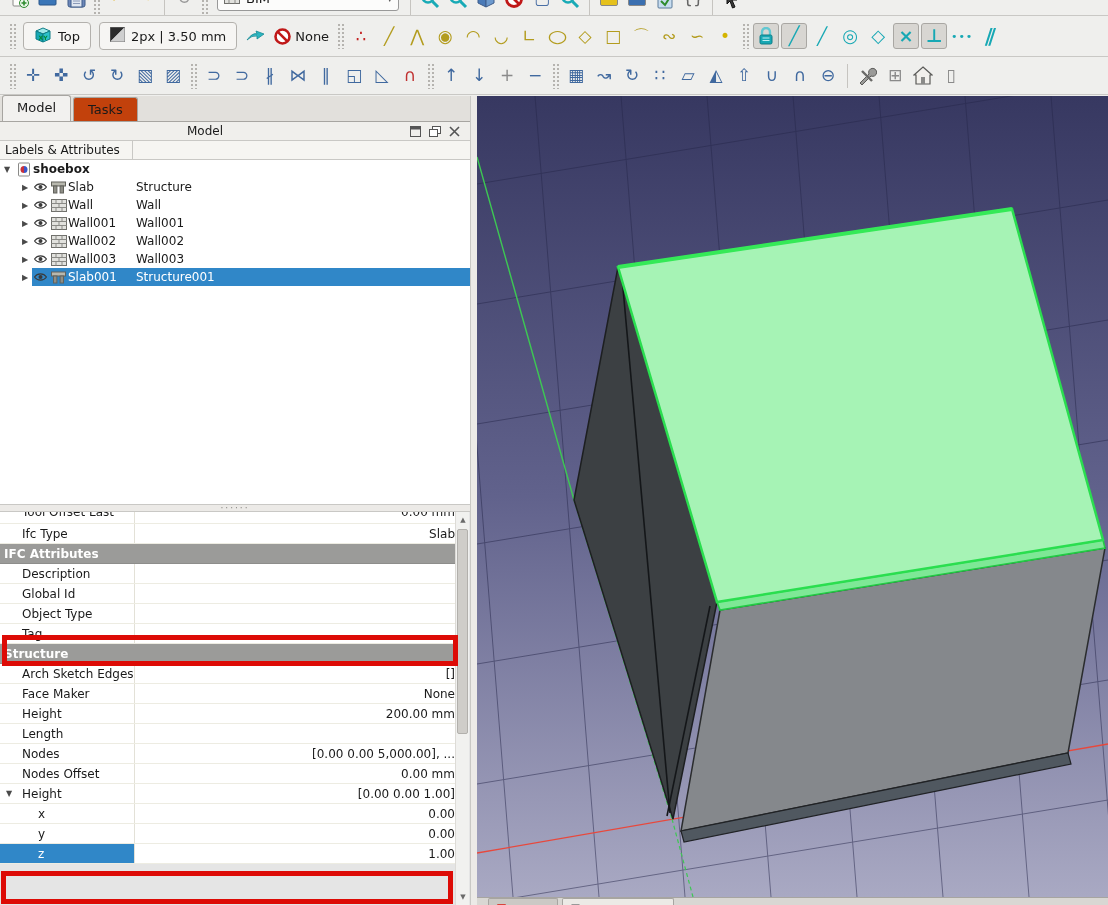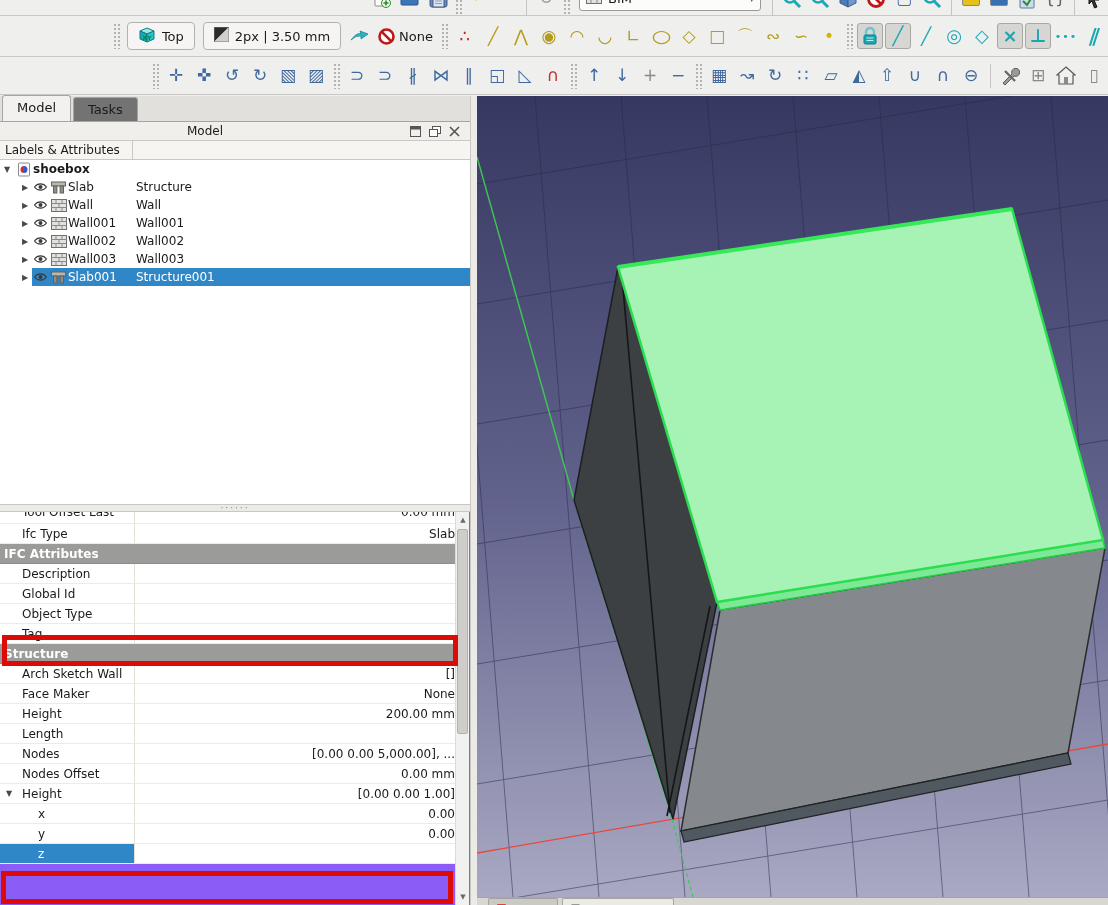"Top" .tbrow { justify-content: flex-end -> none }
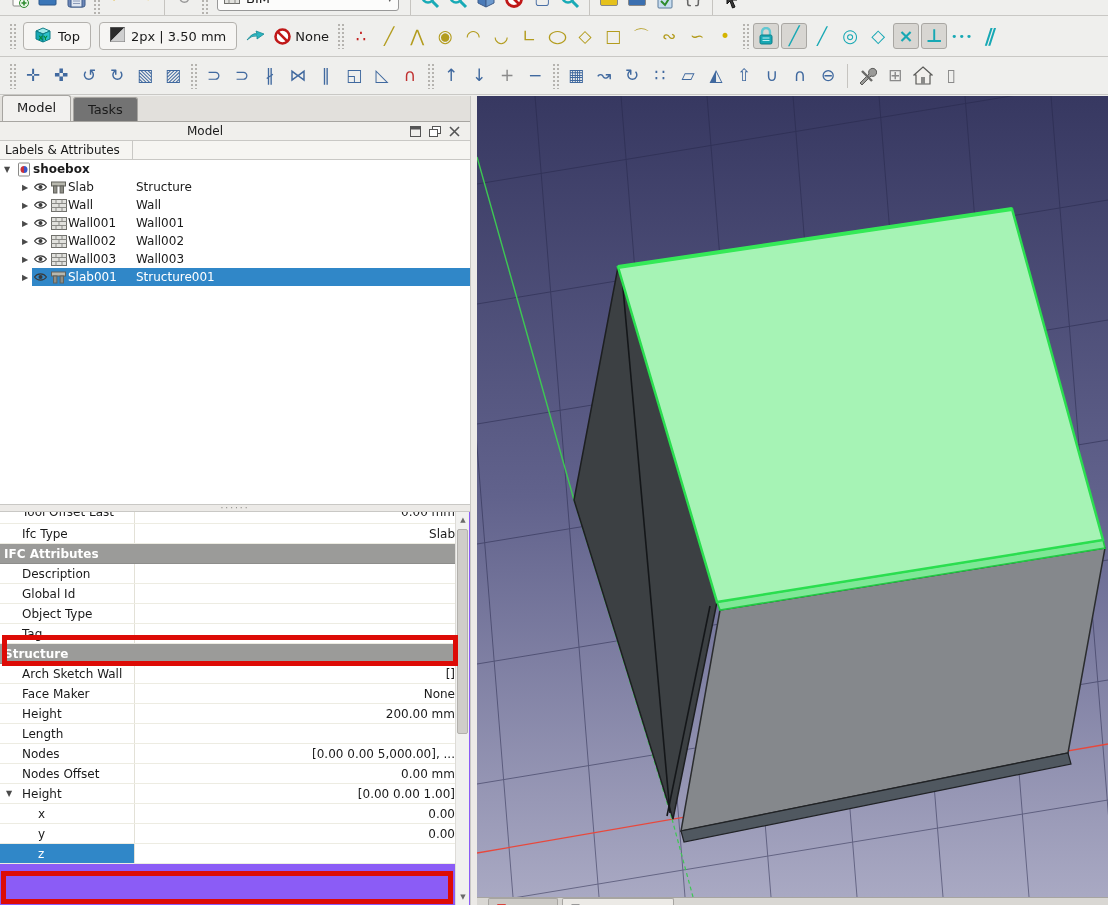"Tasks" .tab { background: #737373 -> #c2410c }
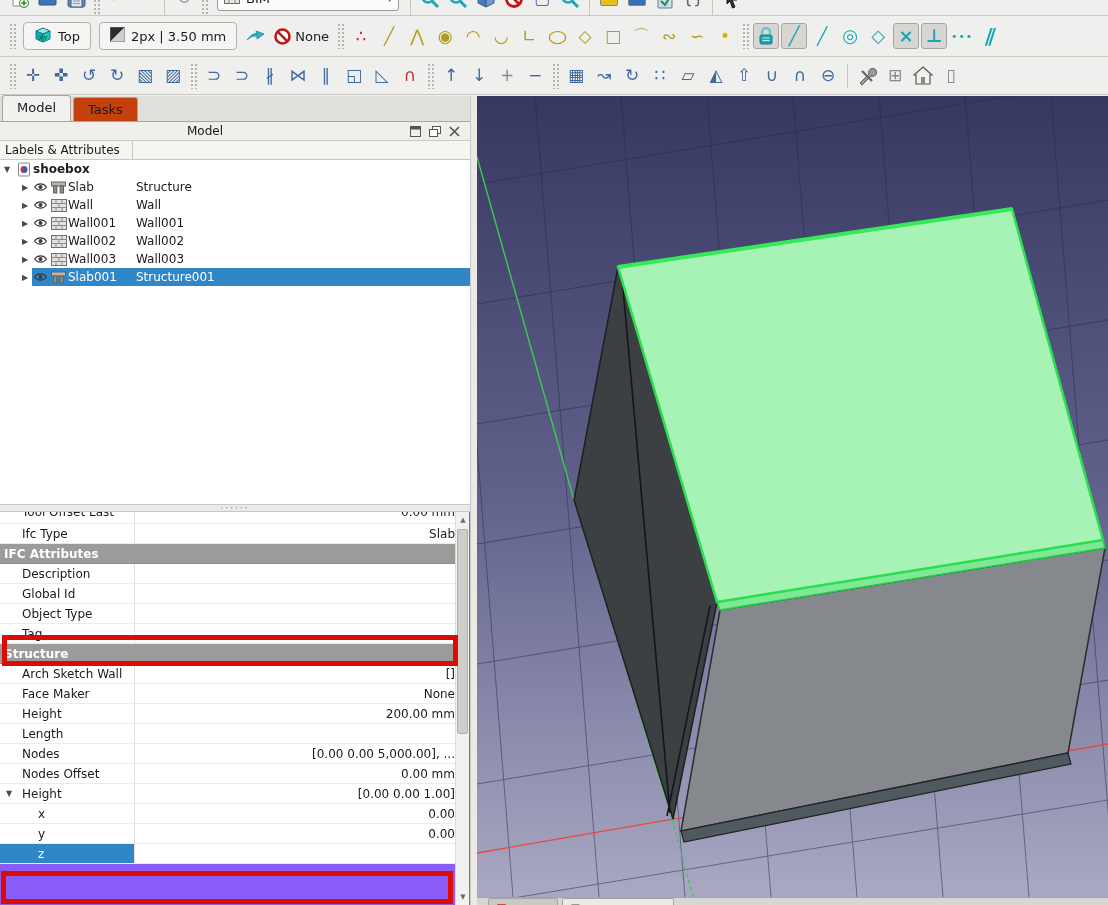"Tool Offset Last" #props { background: #8b5cf6 -> #e5e5e5 }
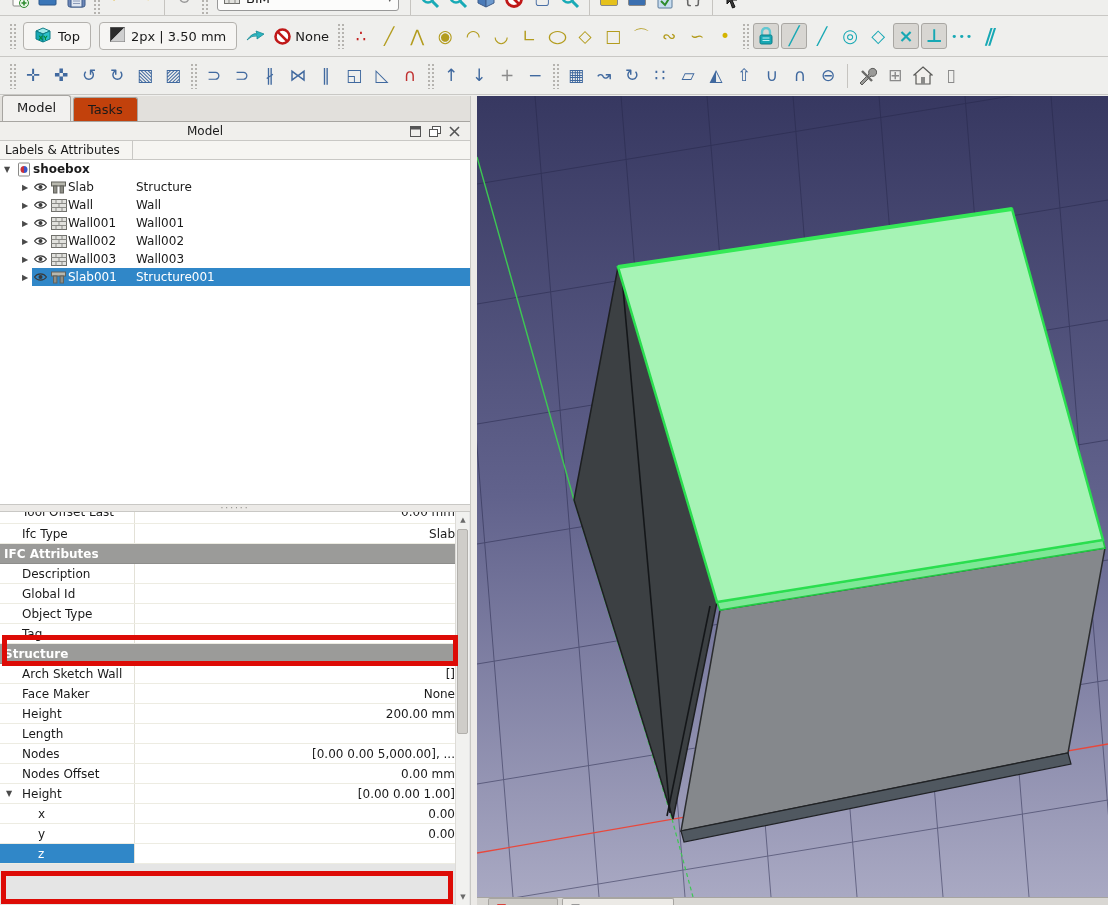"Arch Sketch Wall" span { text: Wall -> Edges }
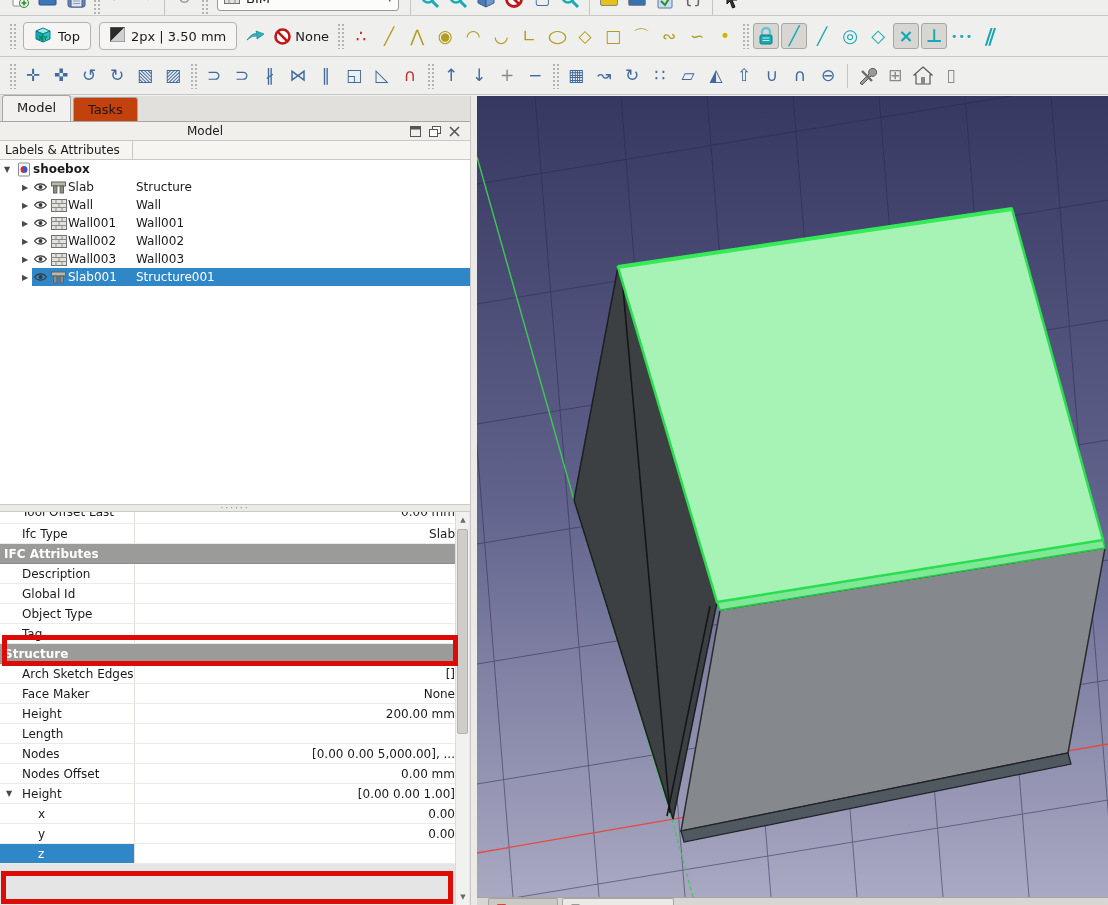"1.00" div.pv { html: none -> <div> <span>1.00</span> </div> }
